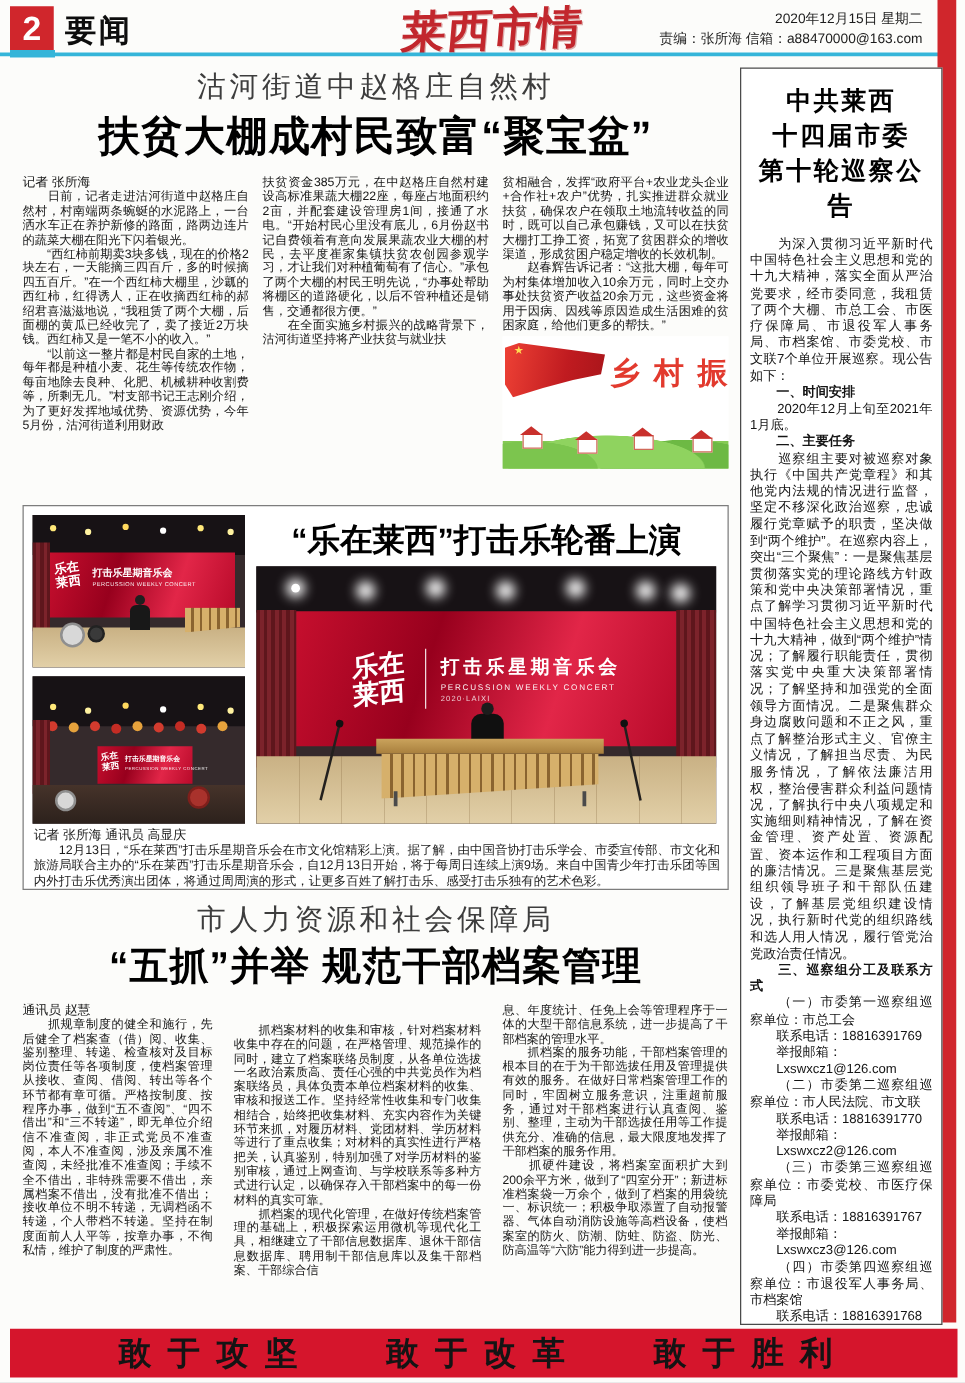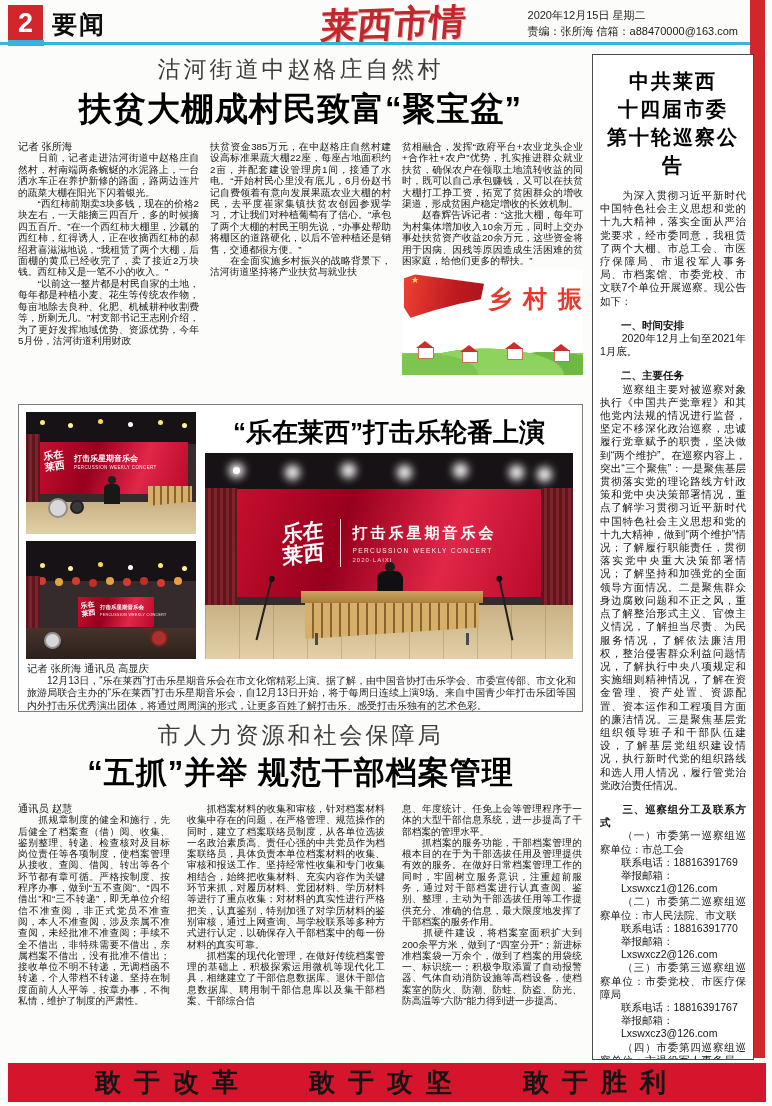"2020年12月15日 星期二" .dateline { text-align: left -> right }
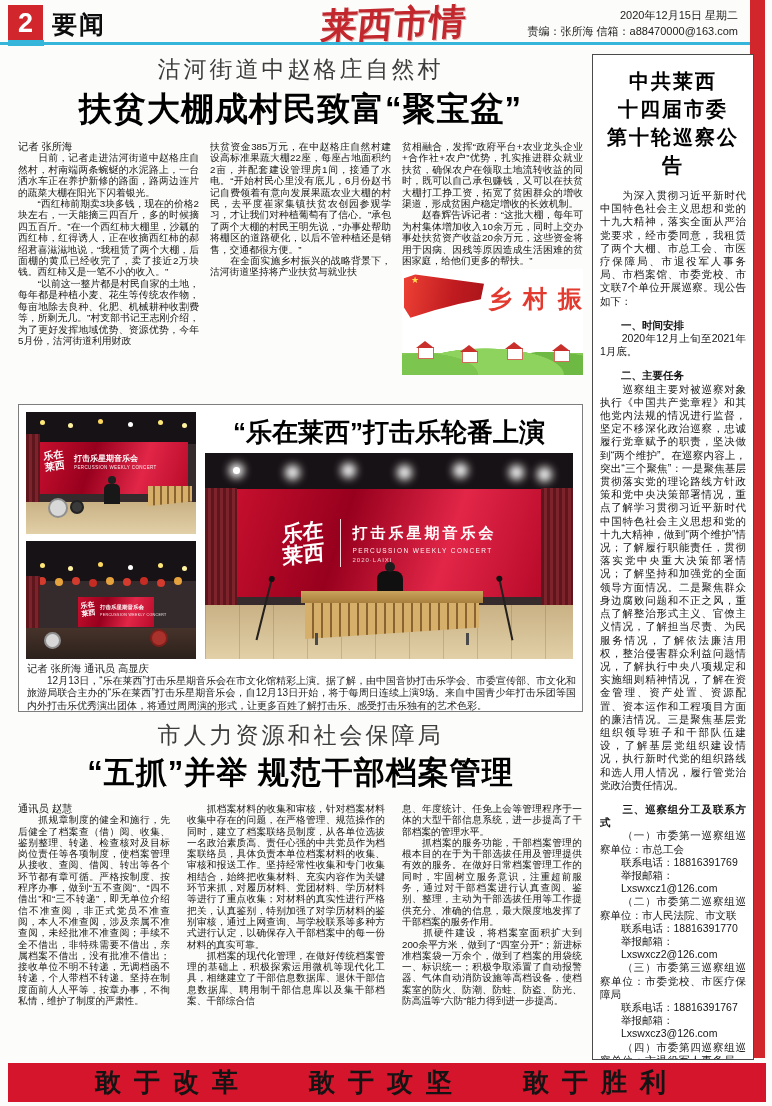"一、时间安排" .notice-body .sec { margin-top: 11px -> none }
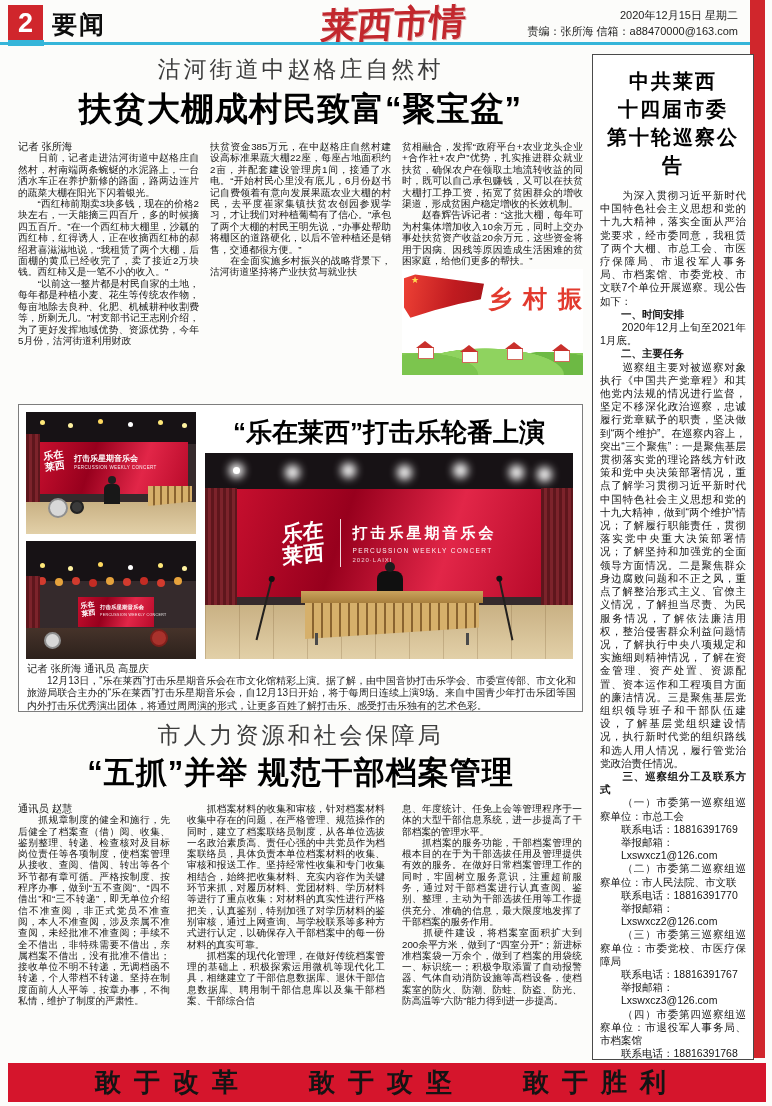"抓档案材料的收集和审核，针对档案材料收集中存在的问题，在严格管理、规范操作的同时" .c2 { margin-top: none -> 16px }
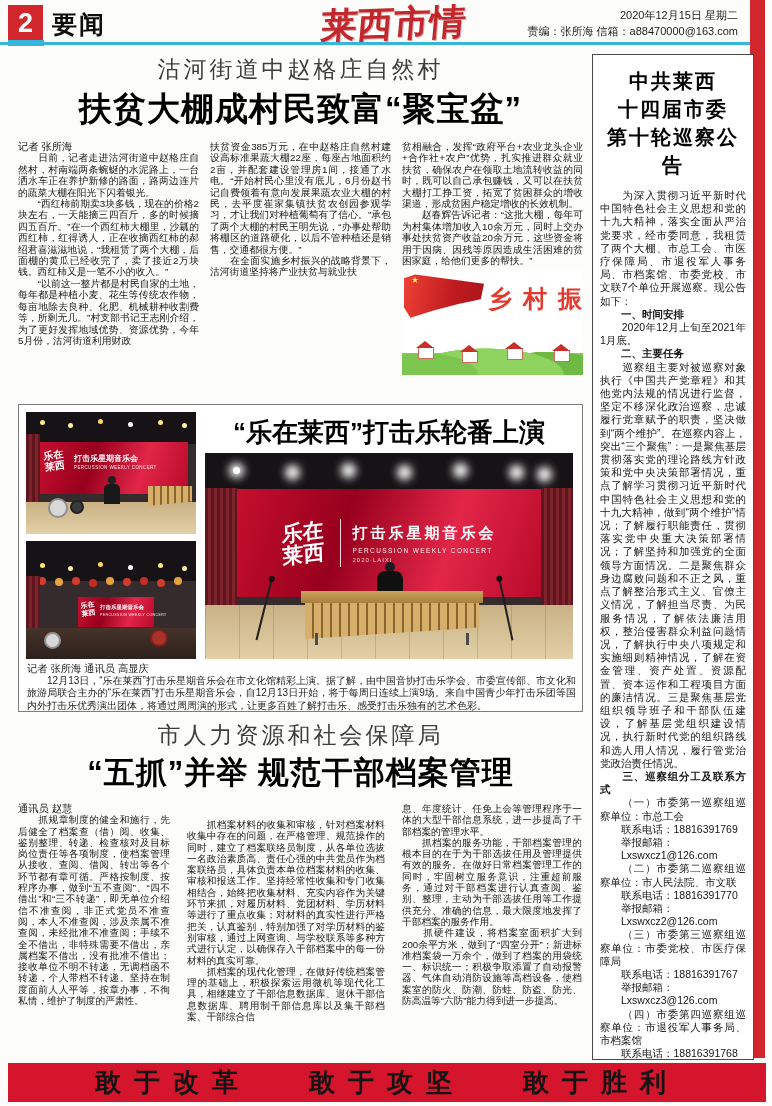"敢于改革" span { order: before "敢于攻坚" -> after "敢于攻坚" }
